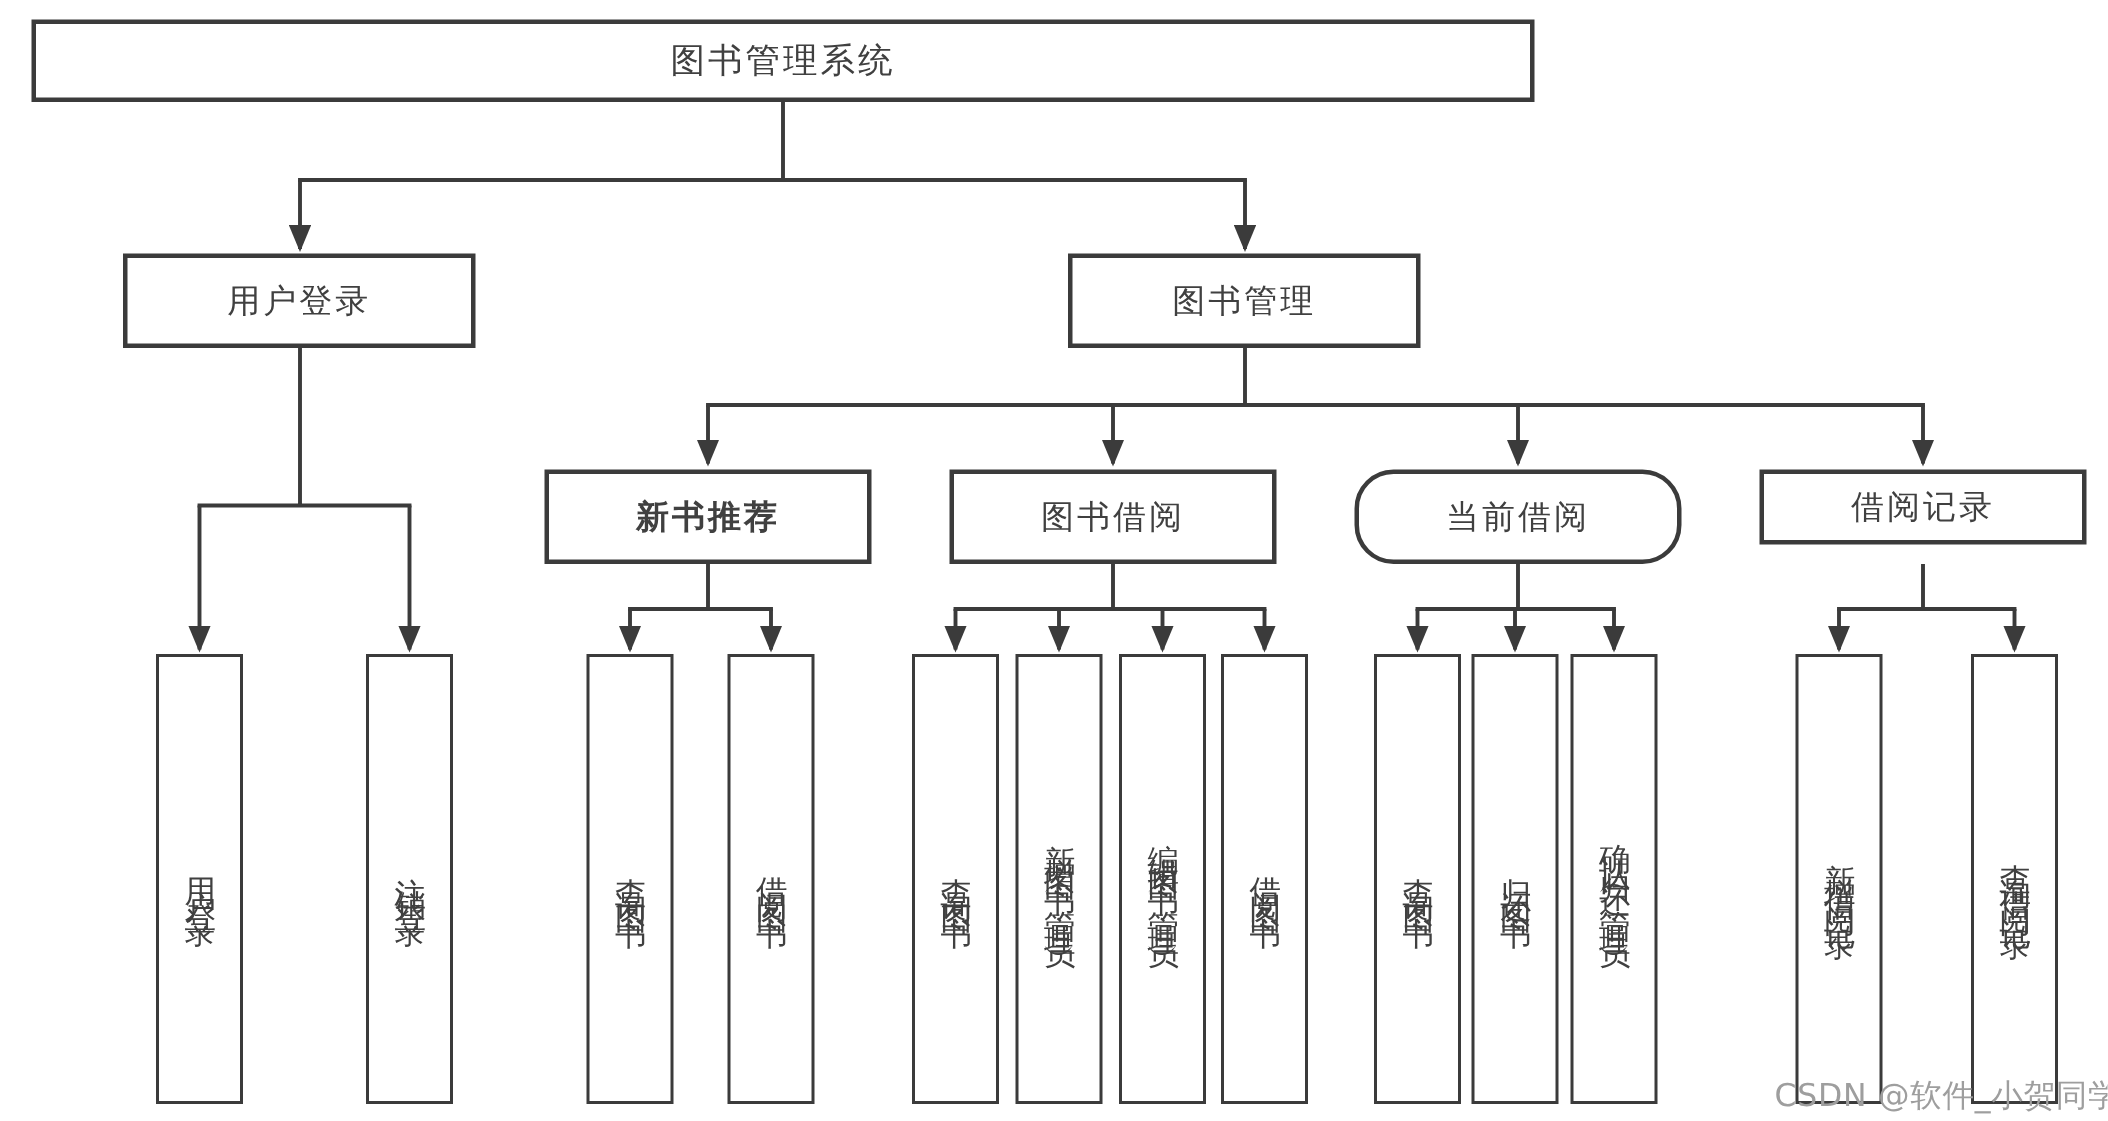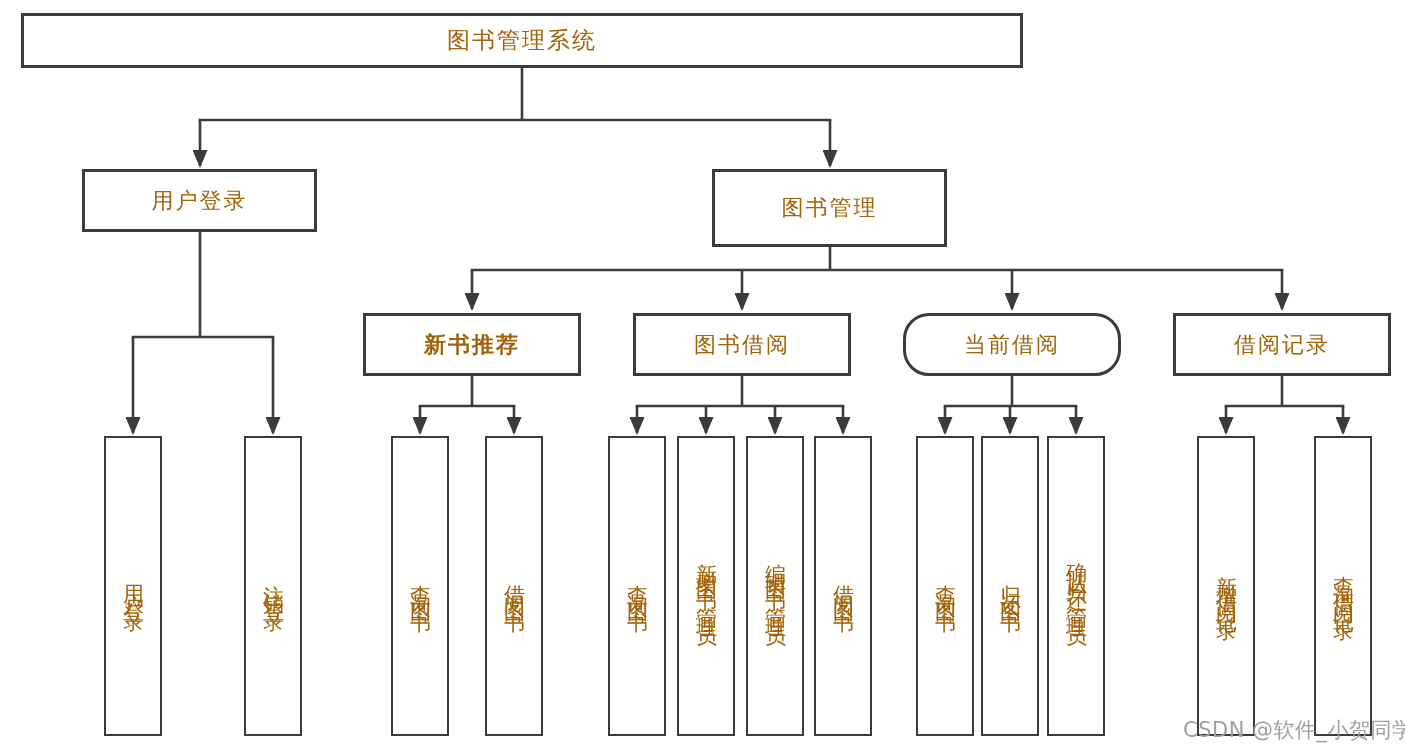"图书管理系统" .node { color: #a16207 -> #404040 }
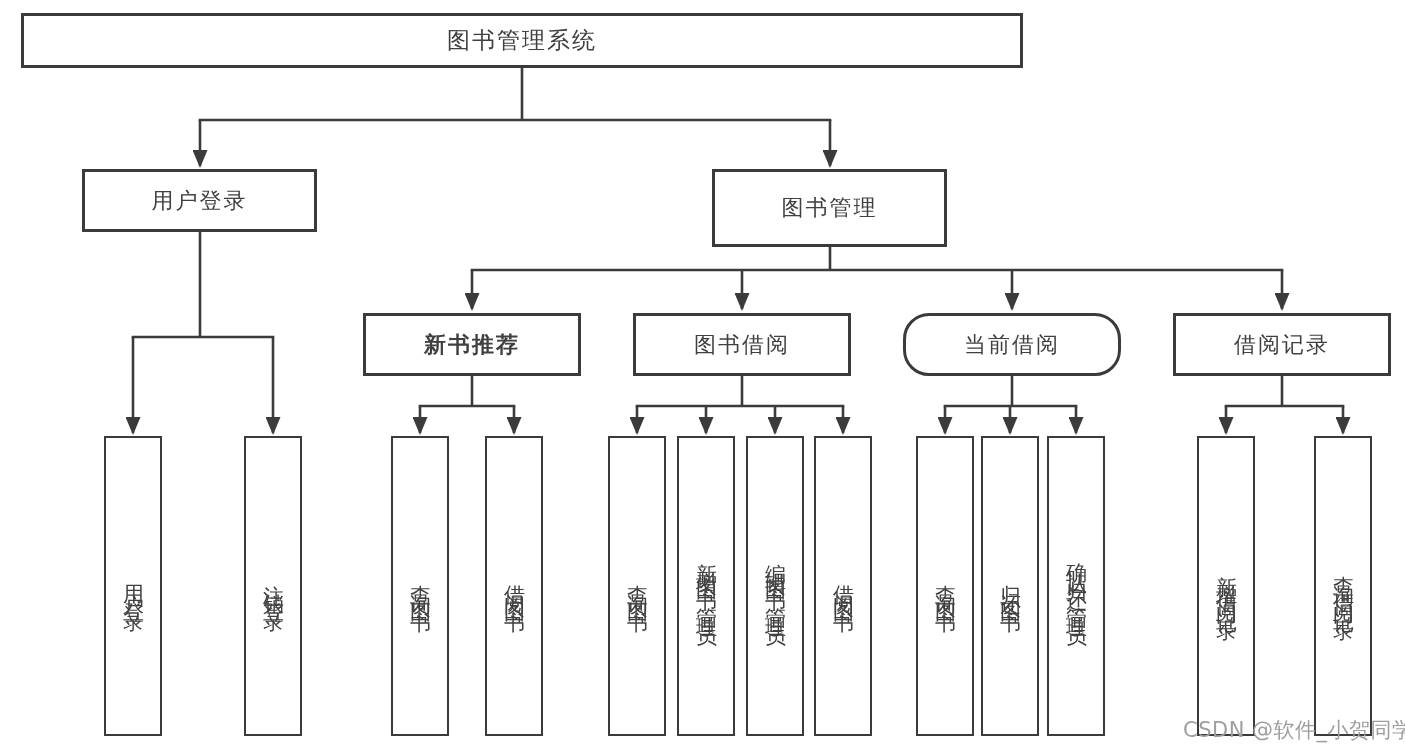"图书管理" div.node { height: 78px -> 63px }
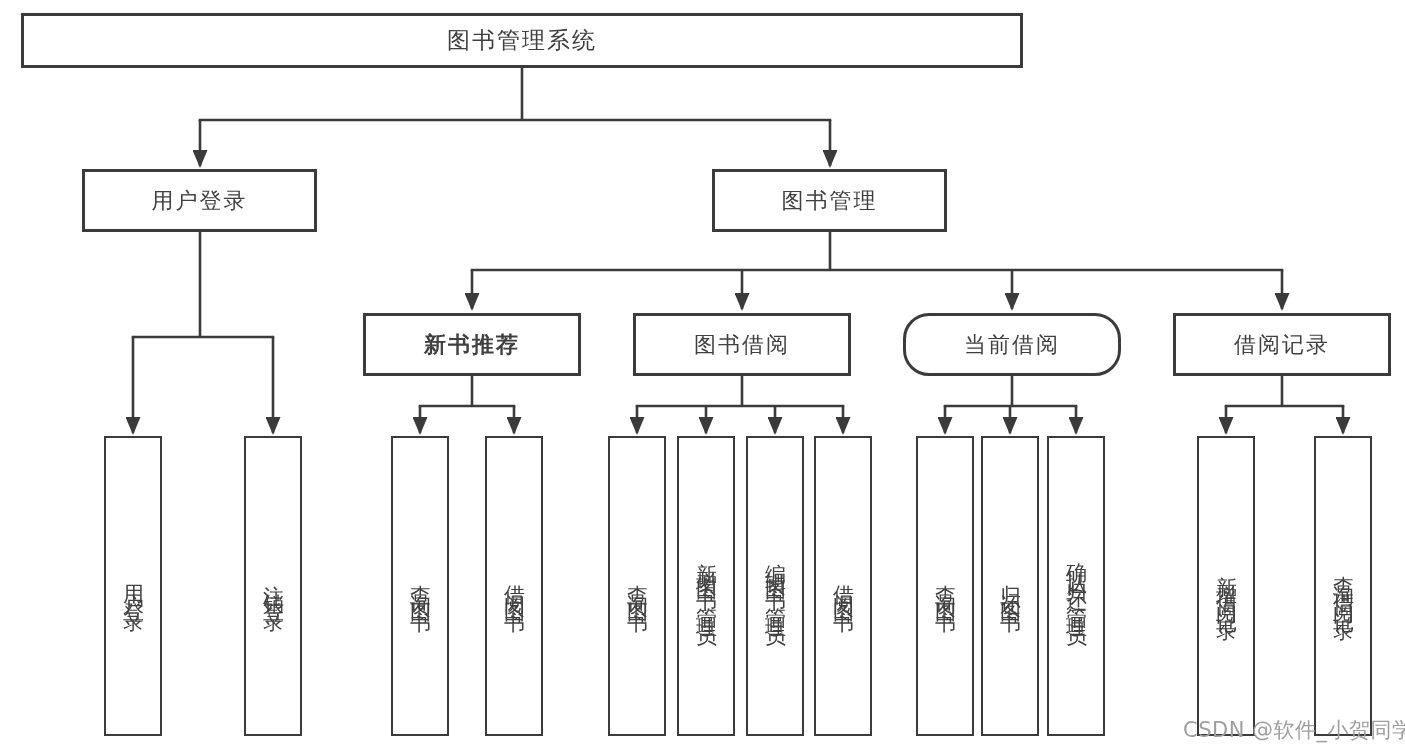"借阅记录" div.node { height: 63px -> 50px }
